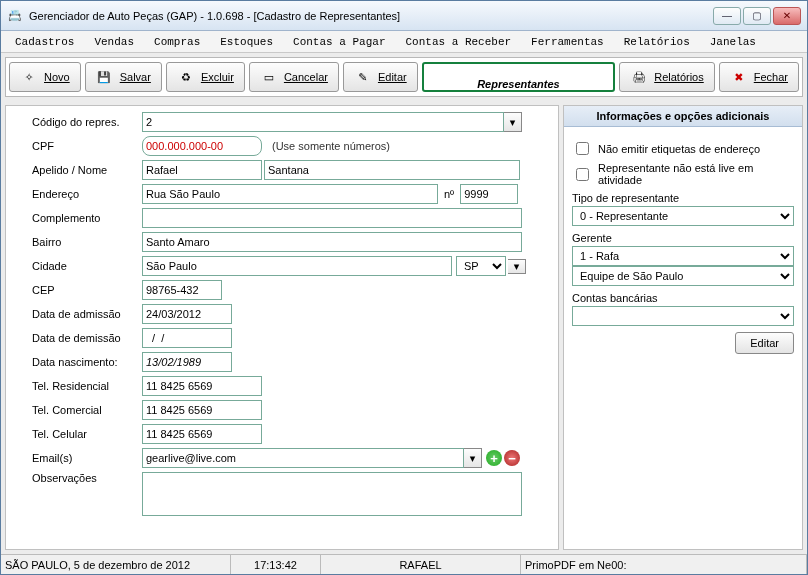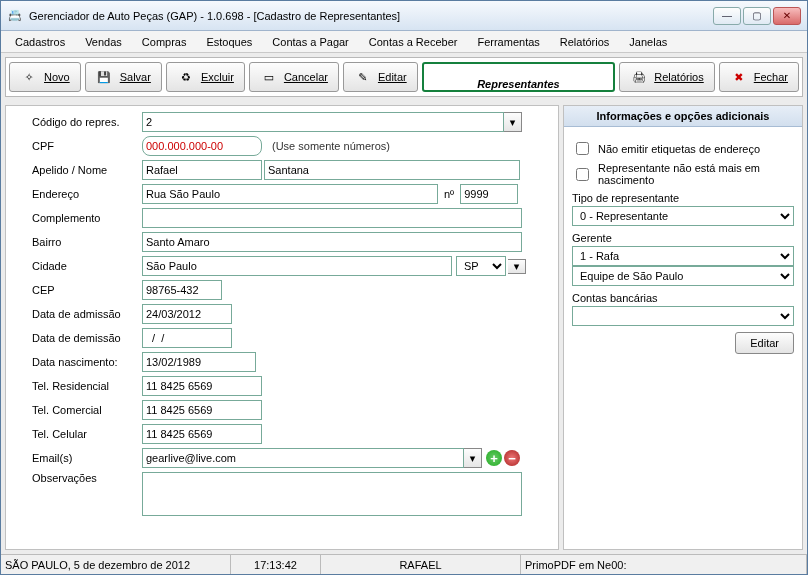"Cadastros" .menubar span { font-family: none -> Liberation Mono, monospace }
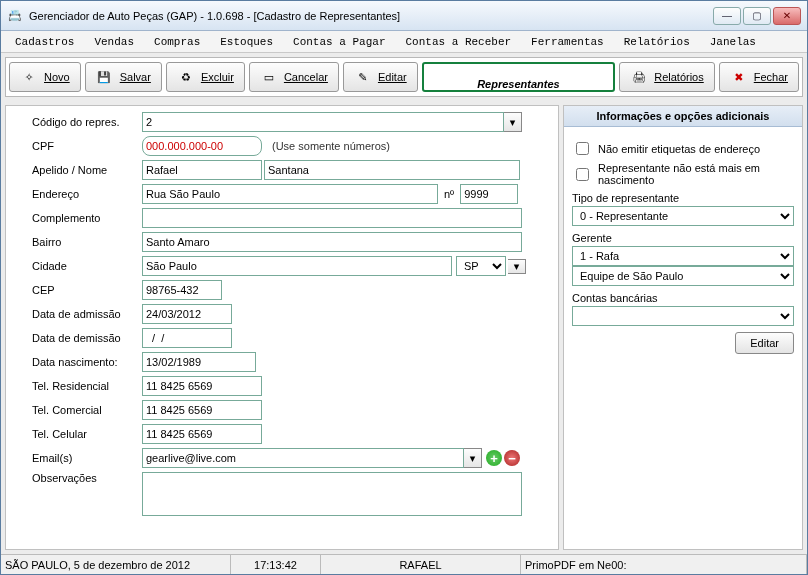"Representante não está mais em" span { text: mais em nascimento -> live em atividade }
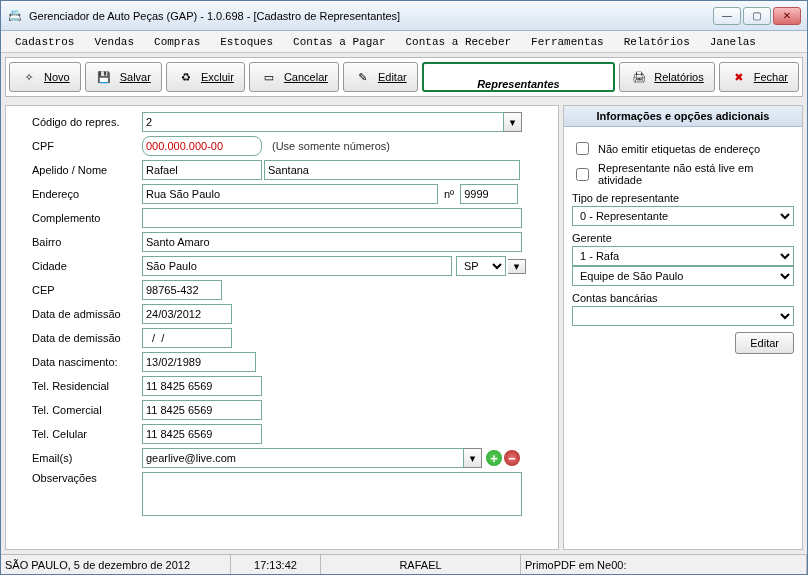"13/02/1989" input { font-style: none -> italic; width: 114px -> 90px }
